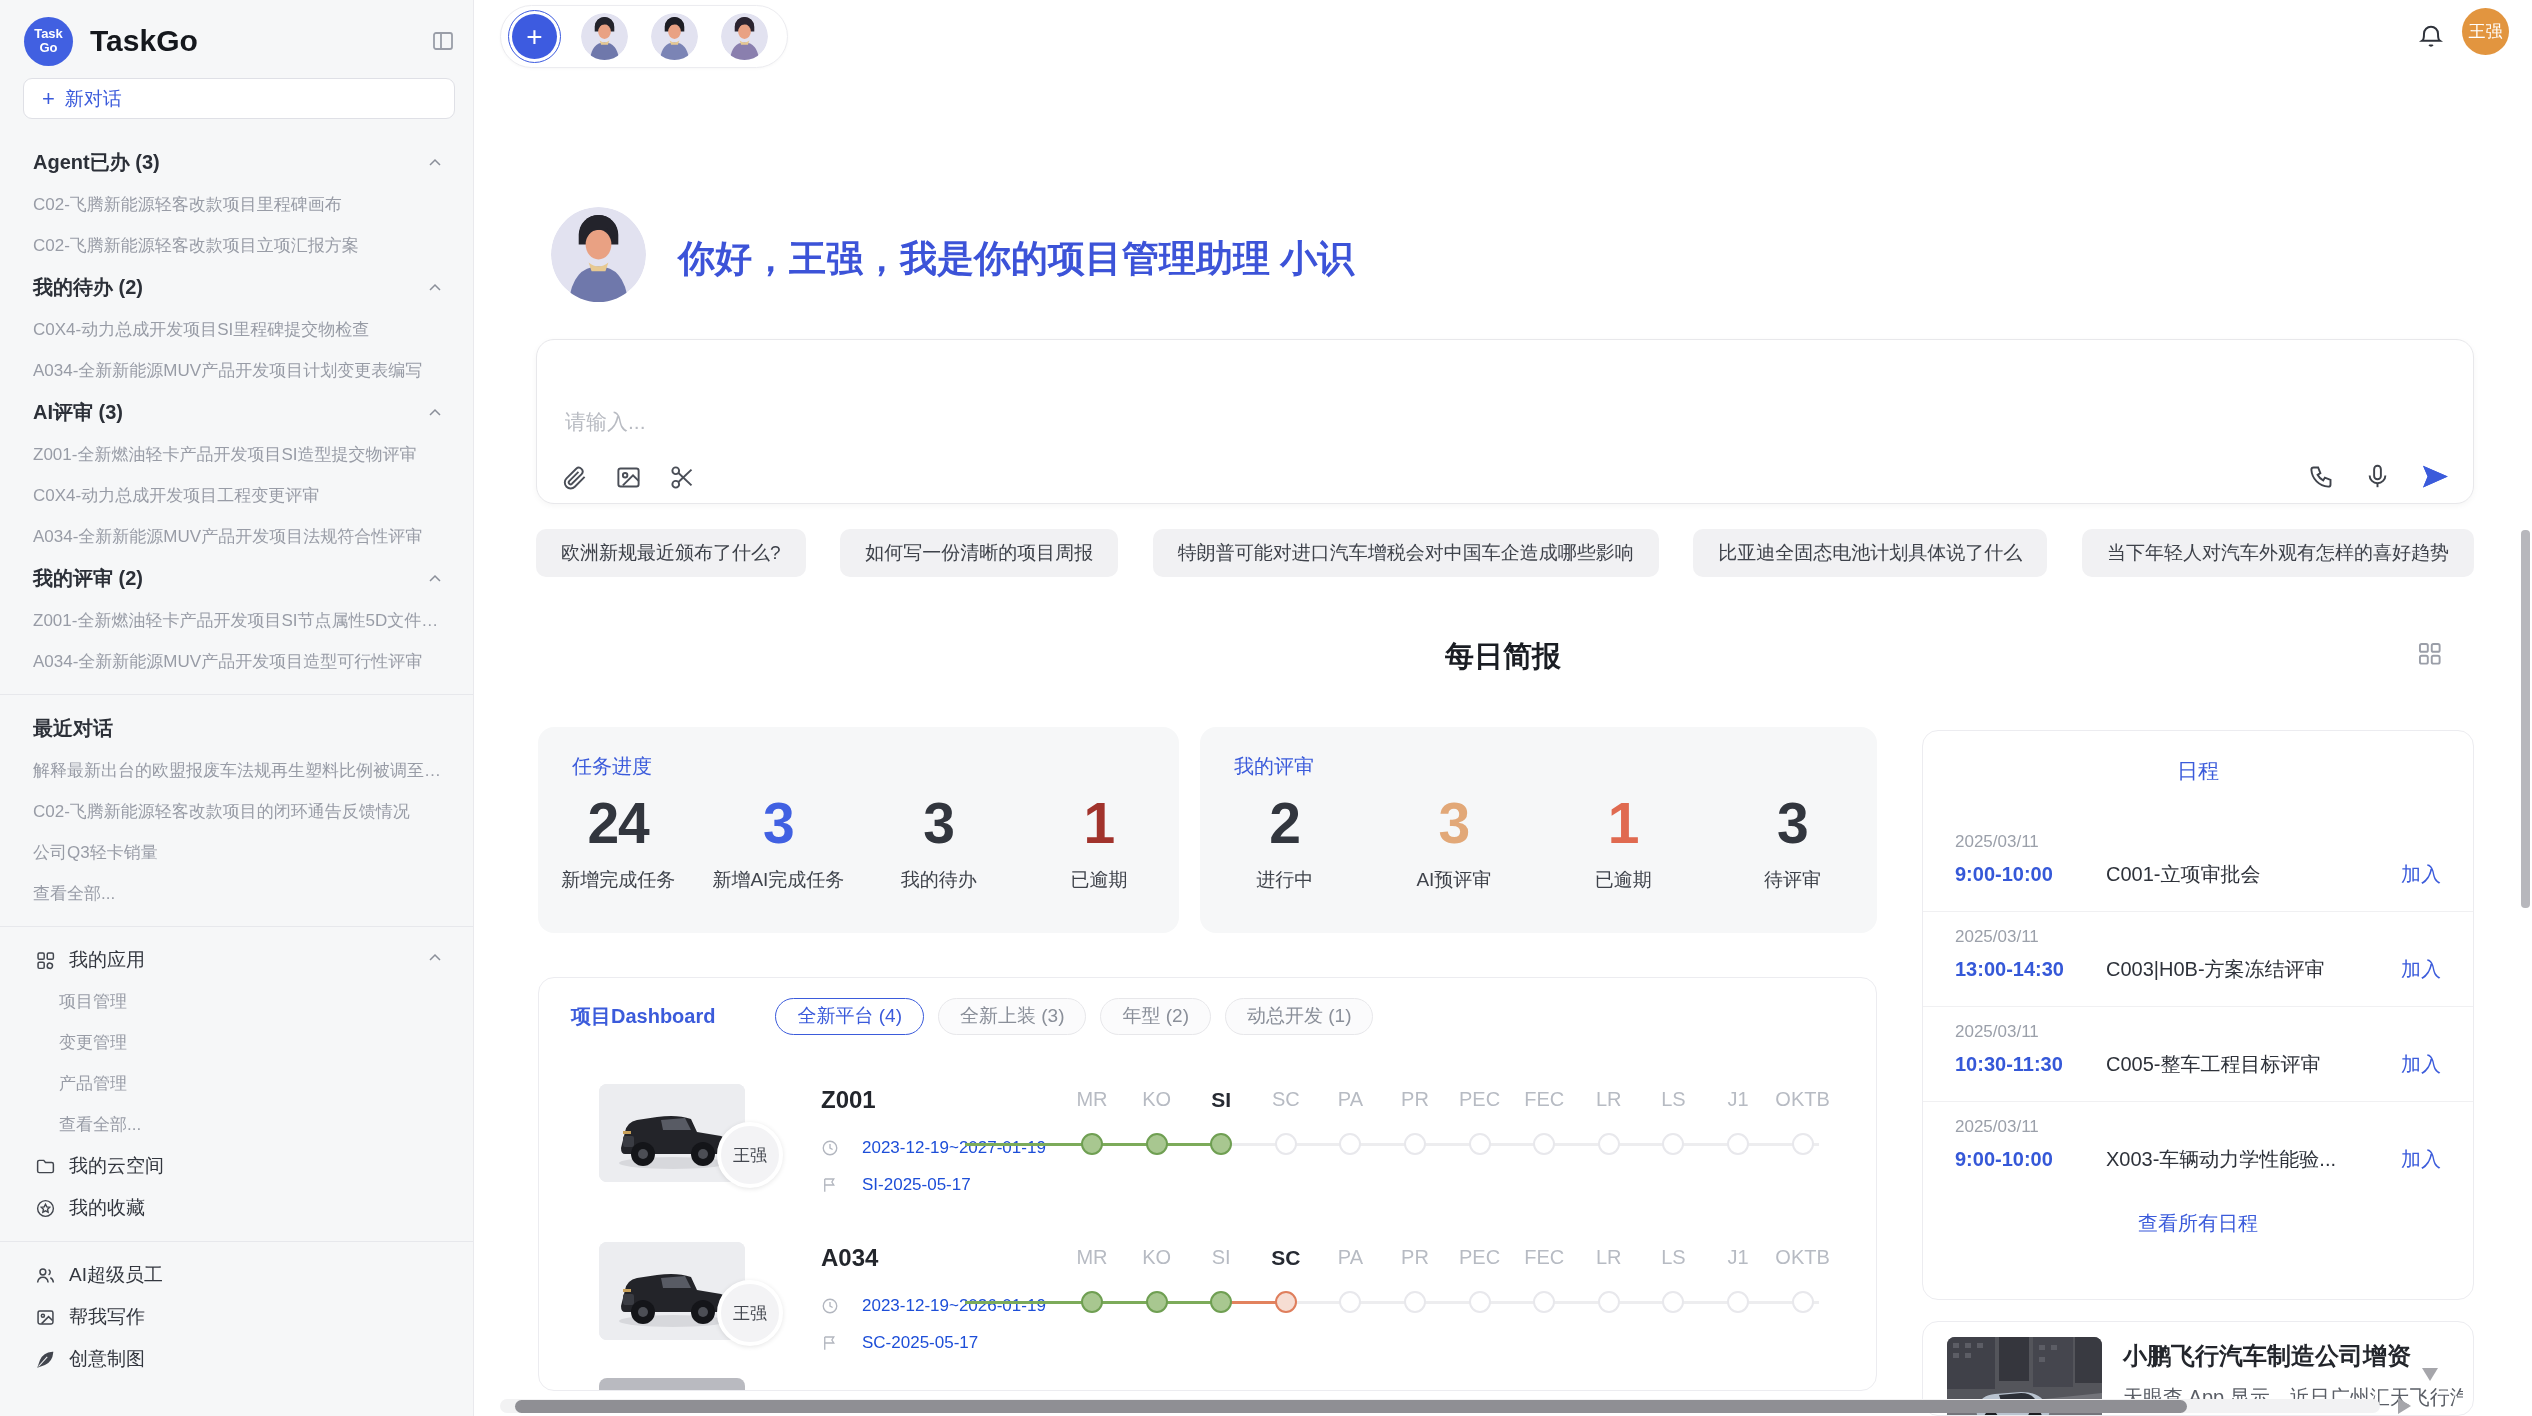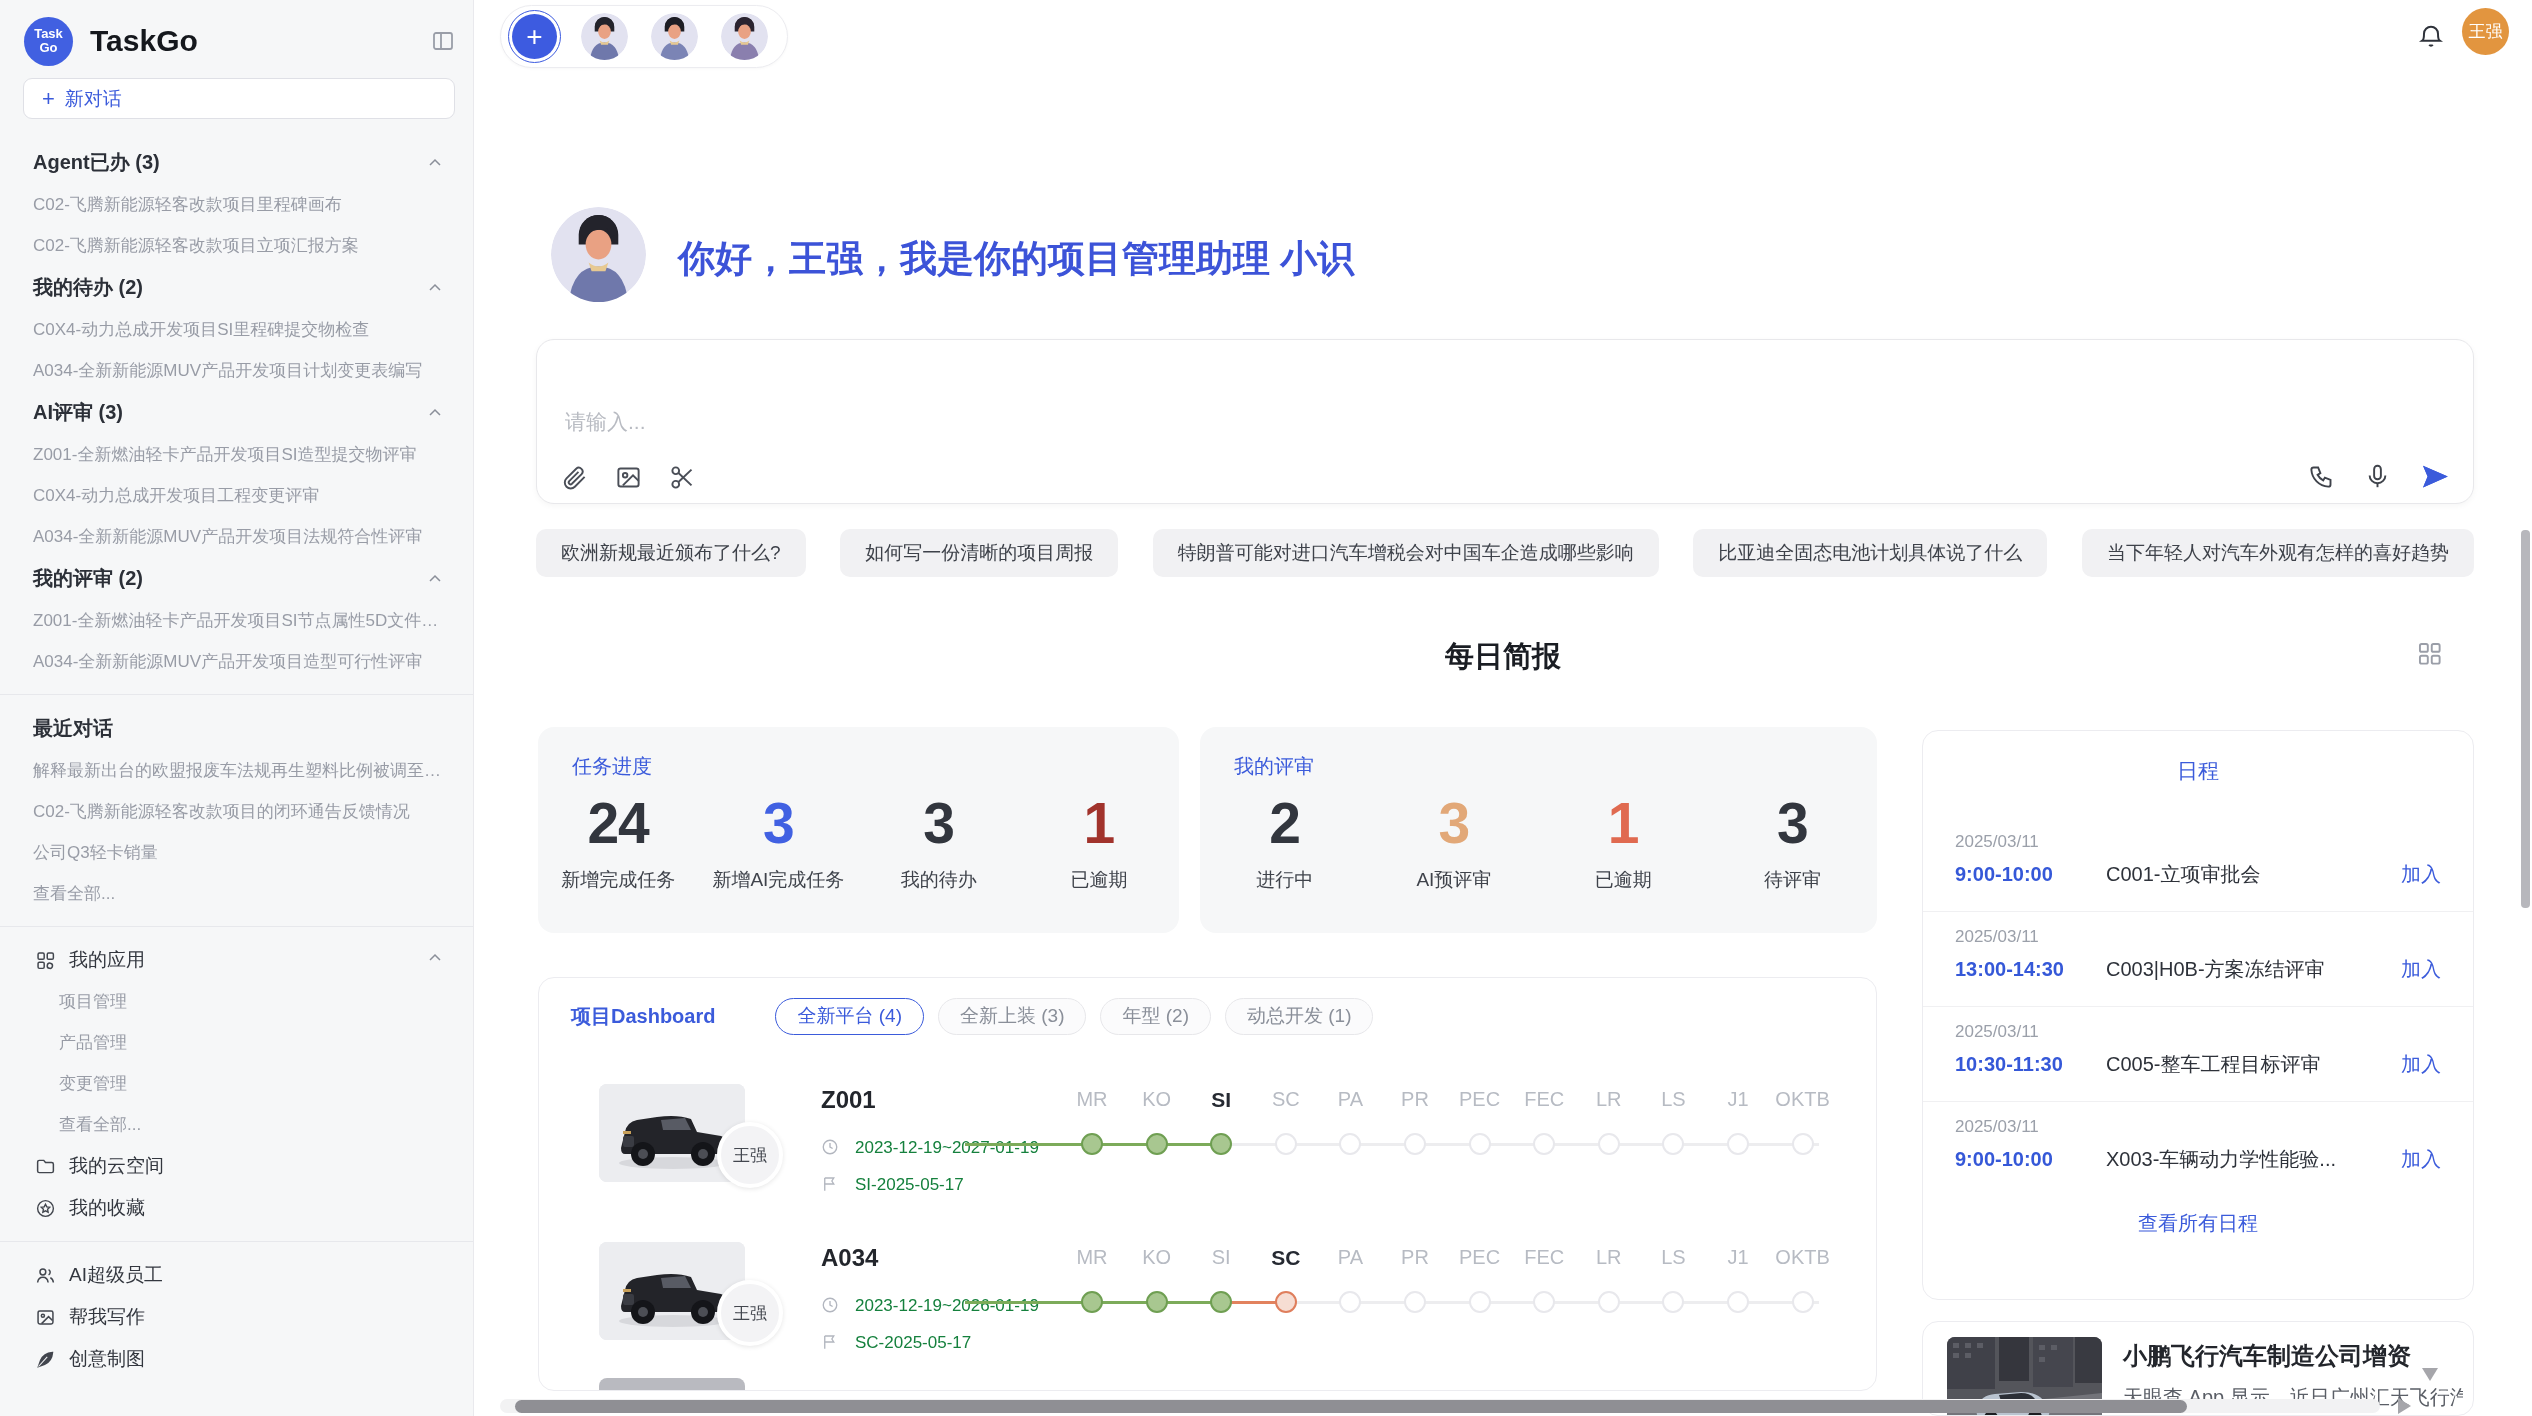"产品管理" div.sub-item { order: before "变更管理" -> after "变更管理" }
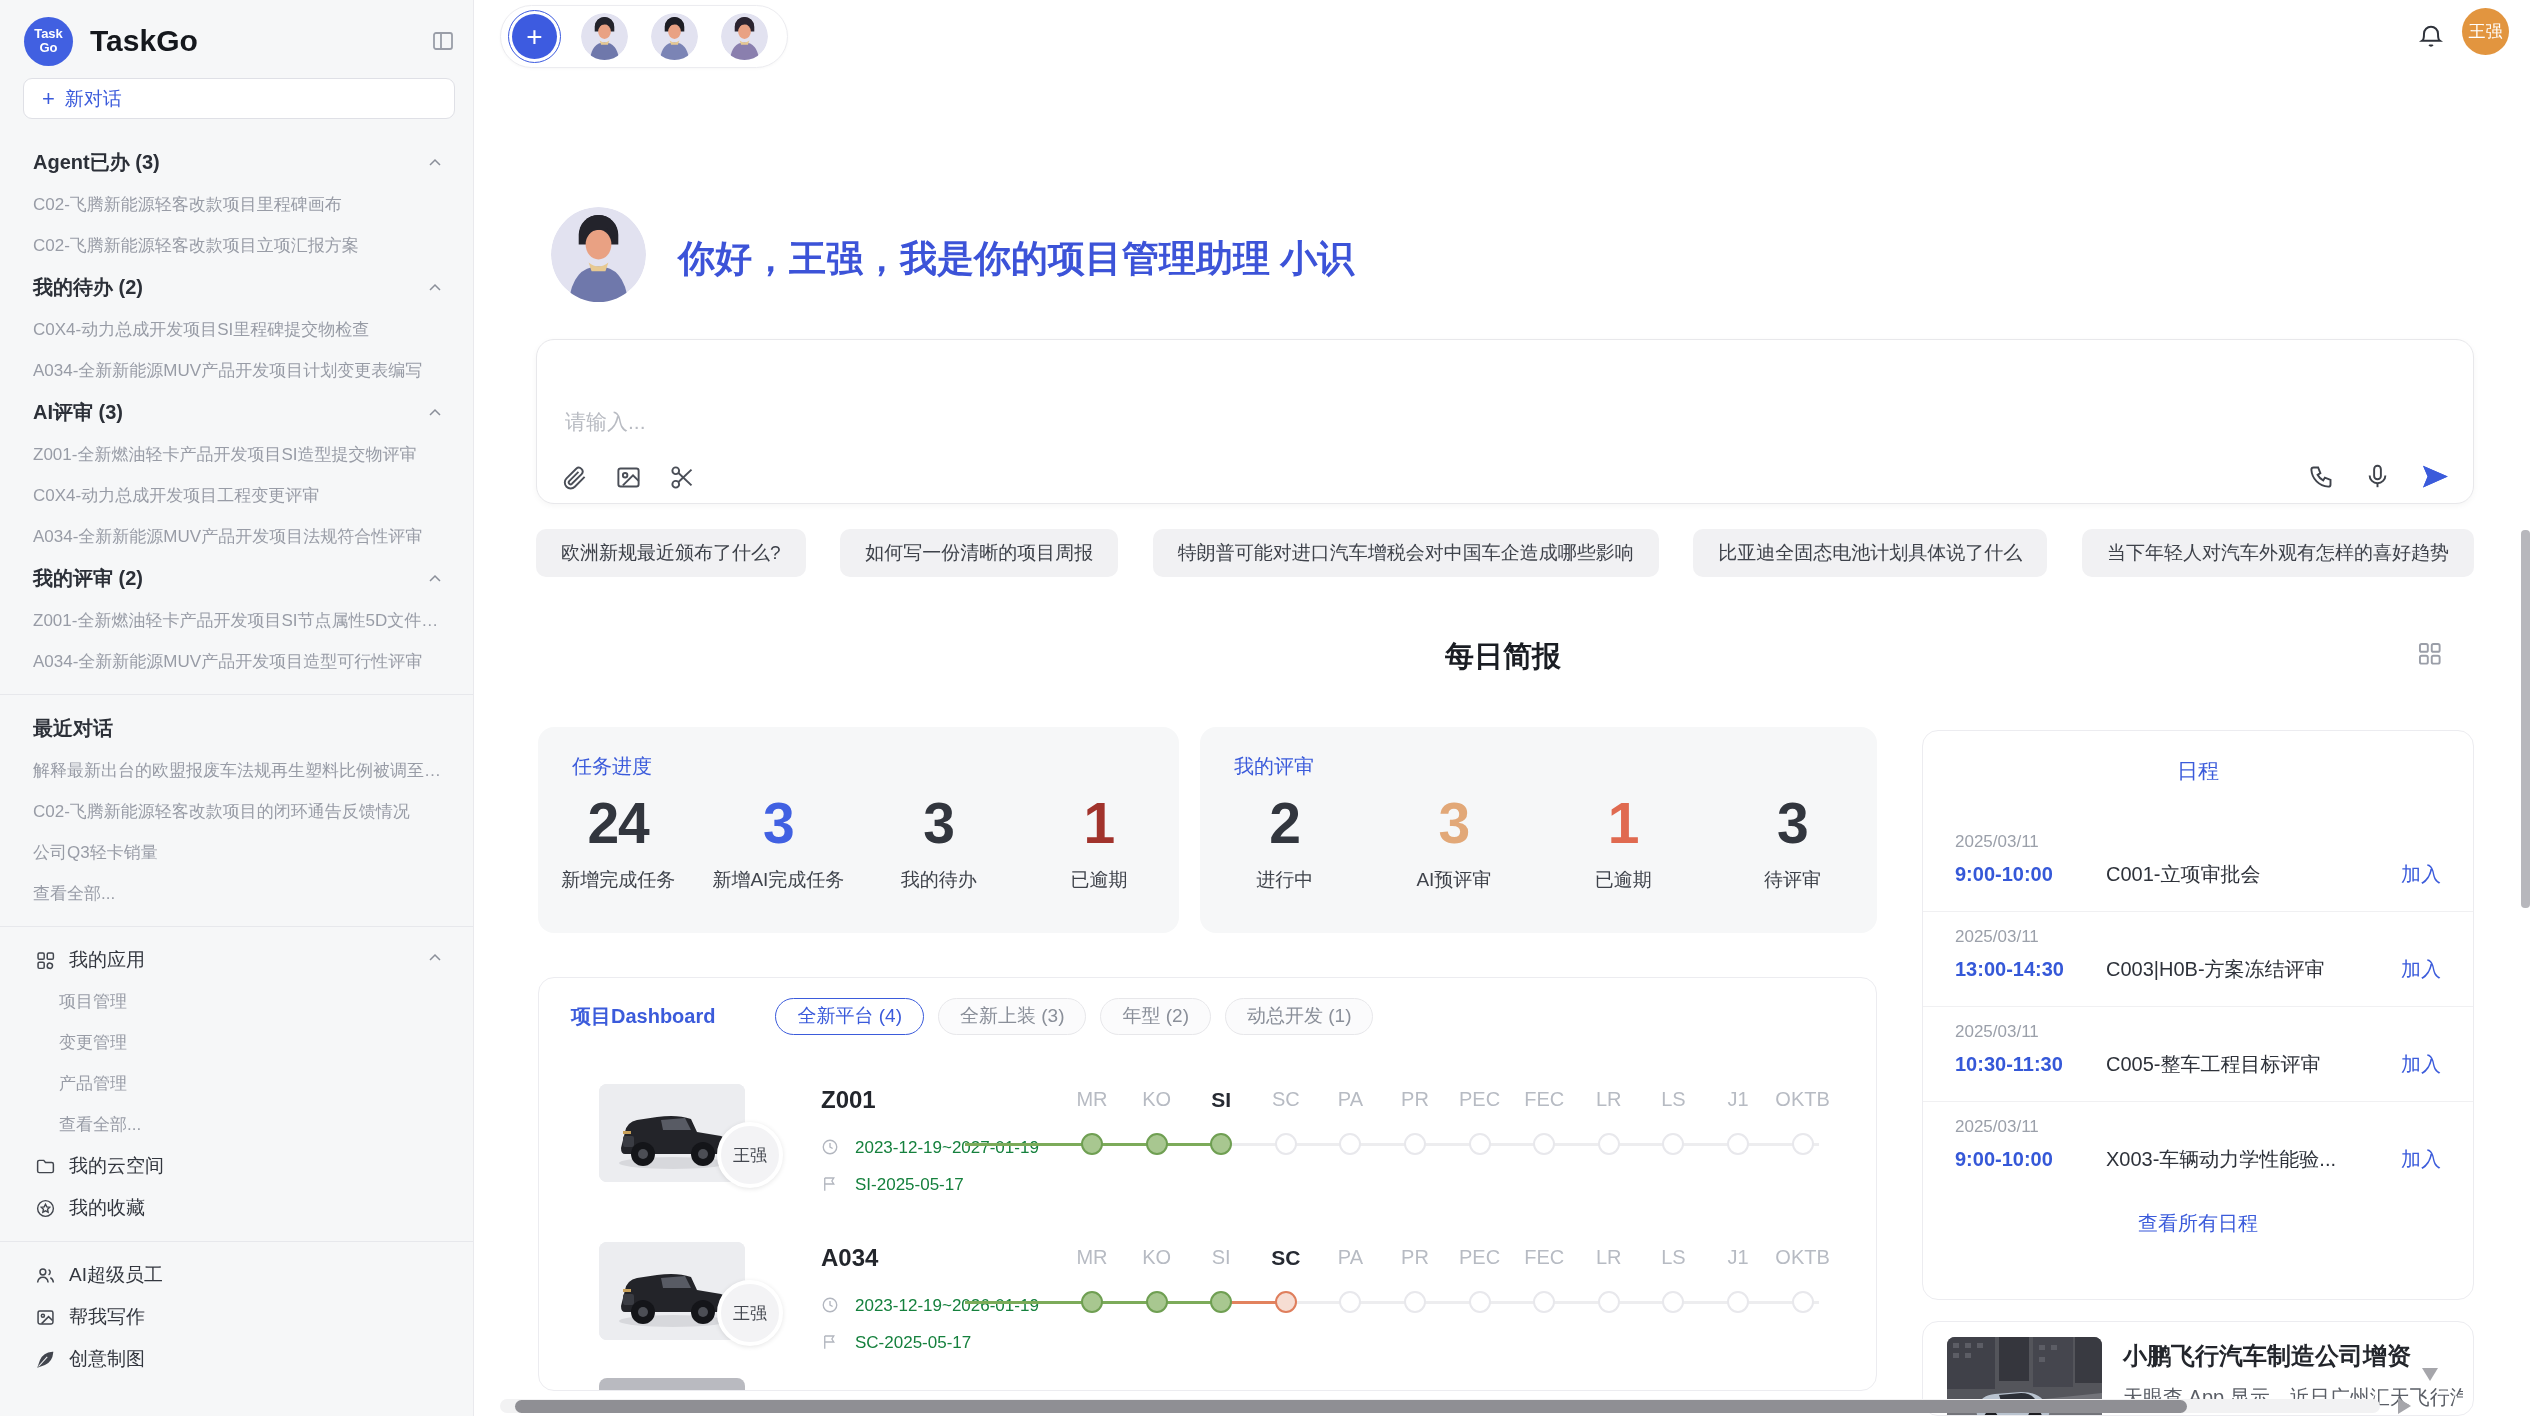"2023-12-19~2027-01-19" .p-meta { align-items: flex-start -> center; color: #15803d -> #1d4ed8; gap: 16px -> 23px }
